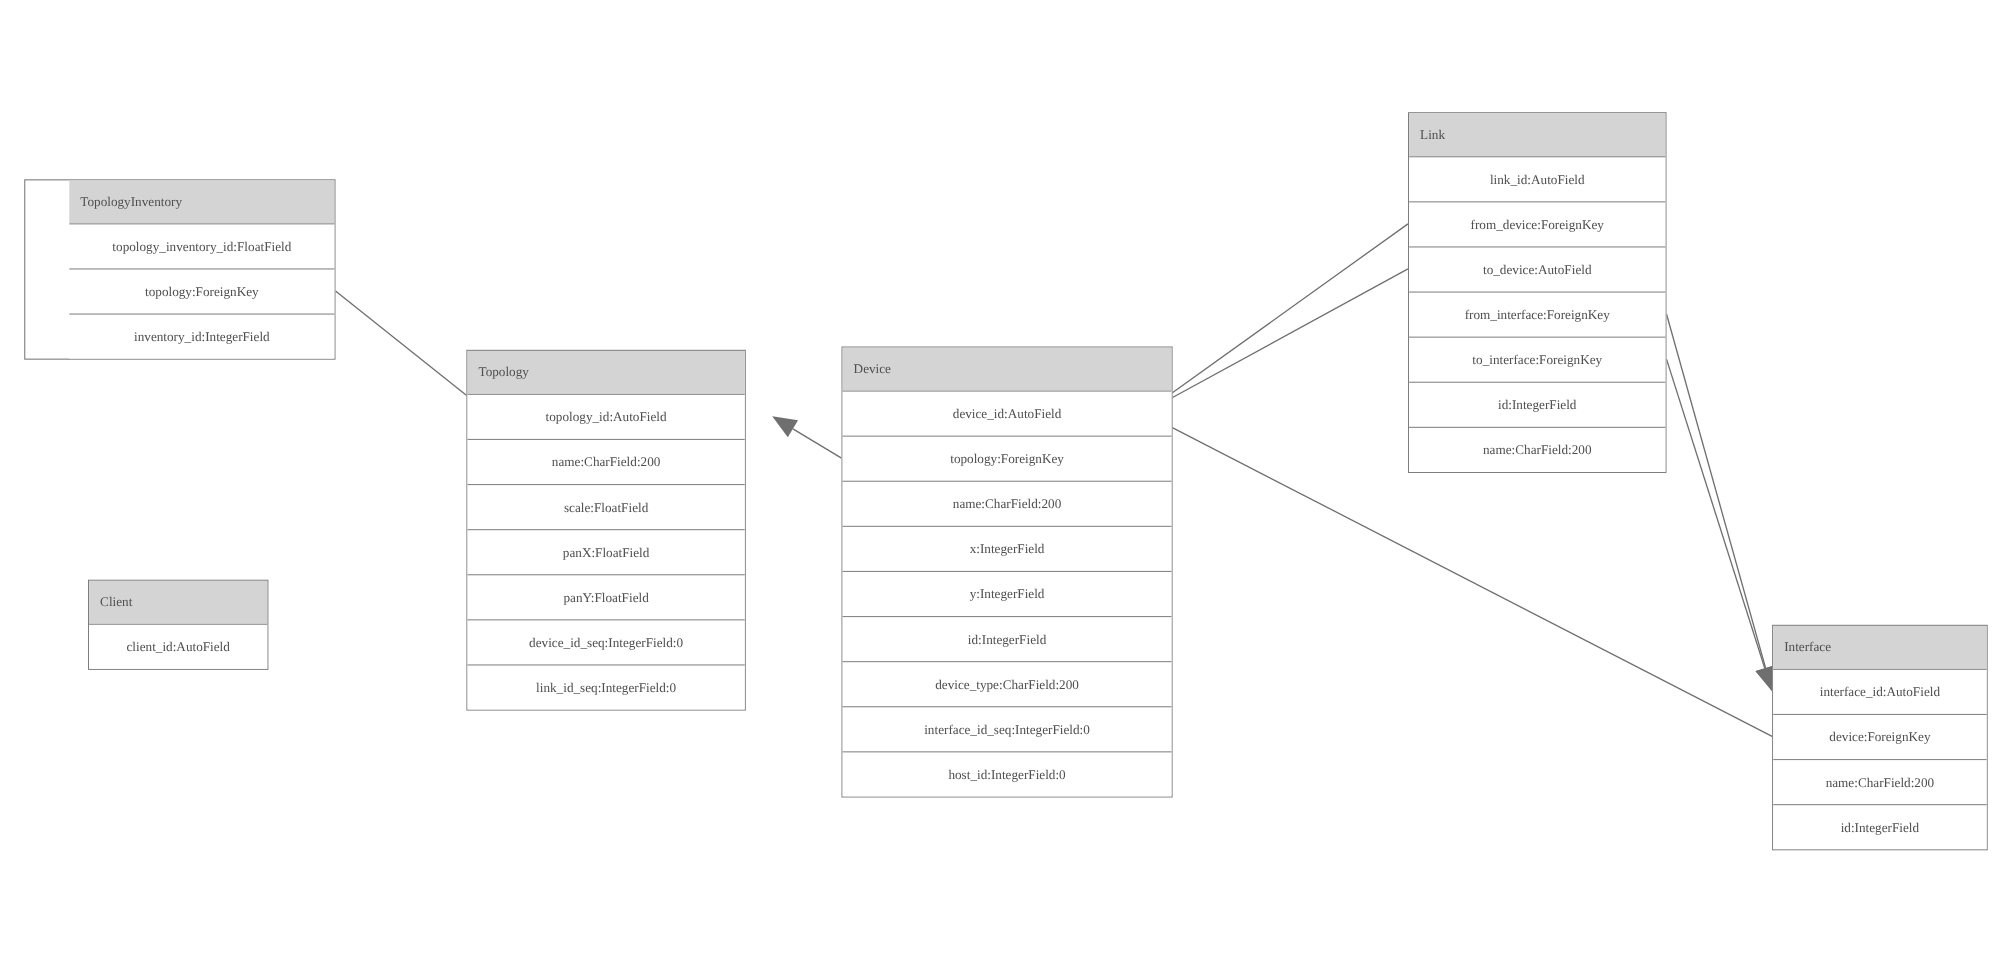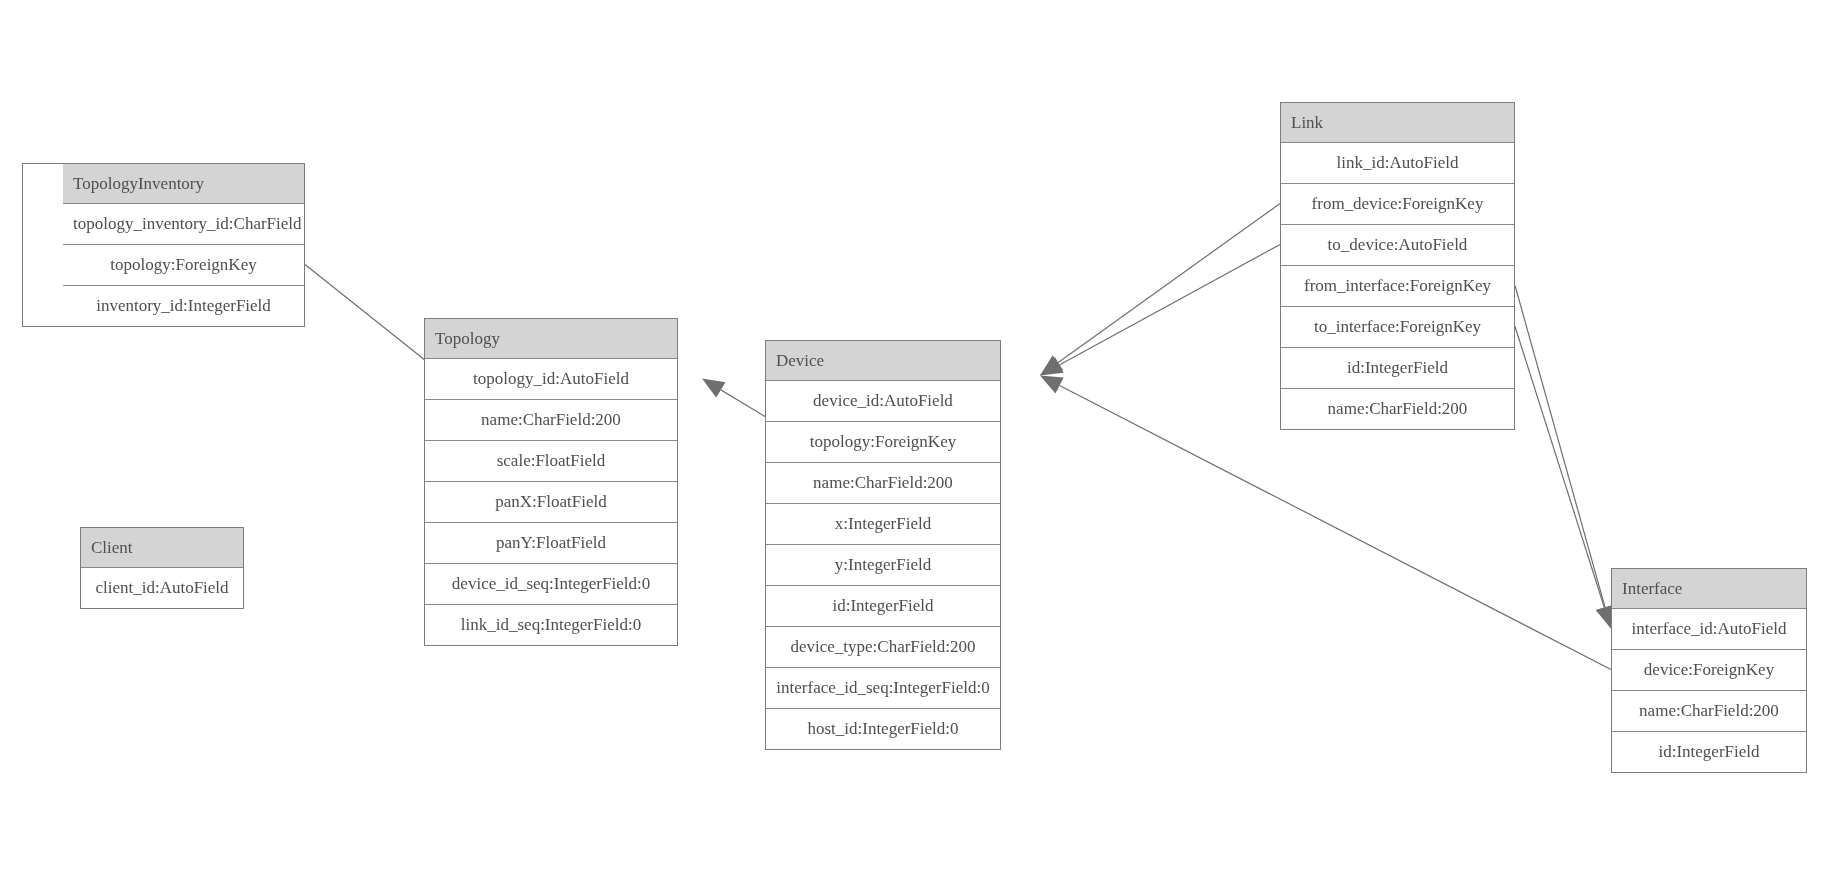"Link" .entity { font-size: 17px -> 12px }
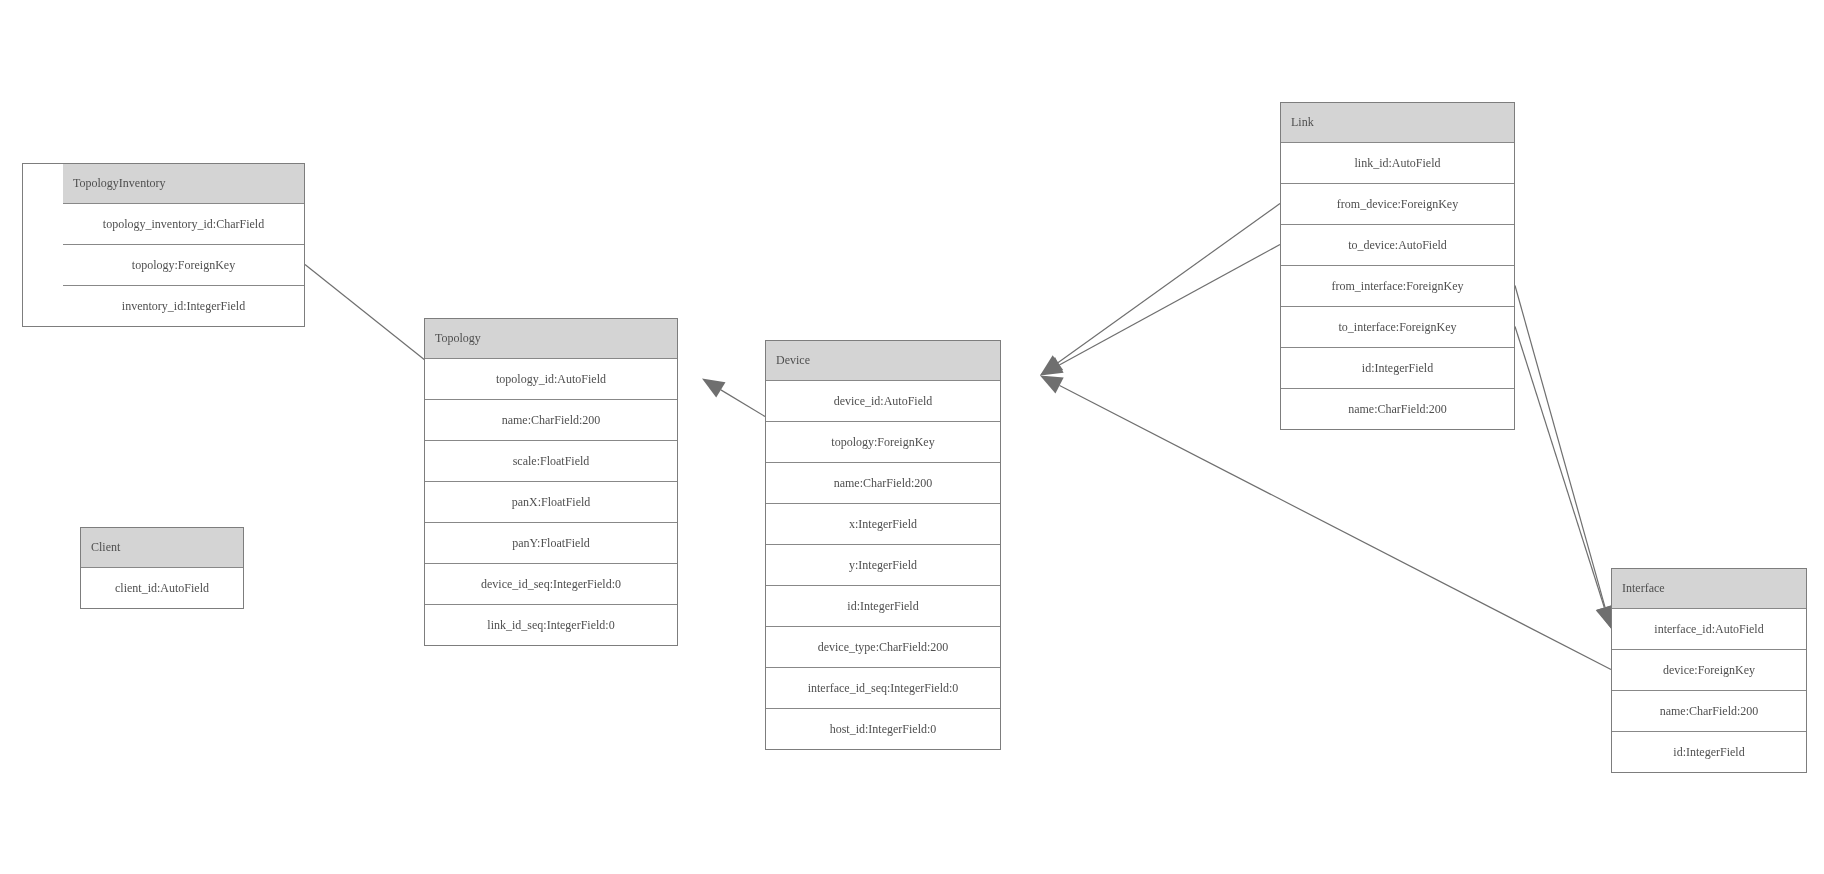"topology_inventory_id:CharField" div.entity-row { text: id:CharField -> id:FloatField }
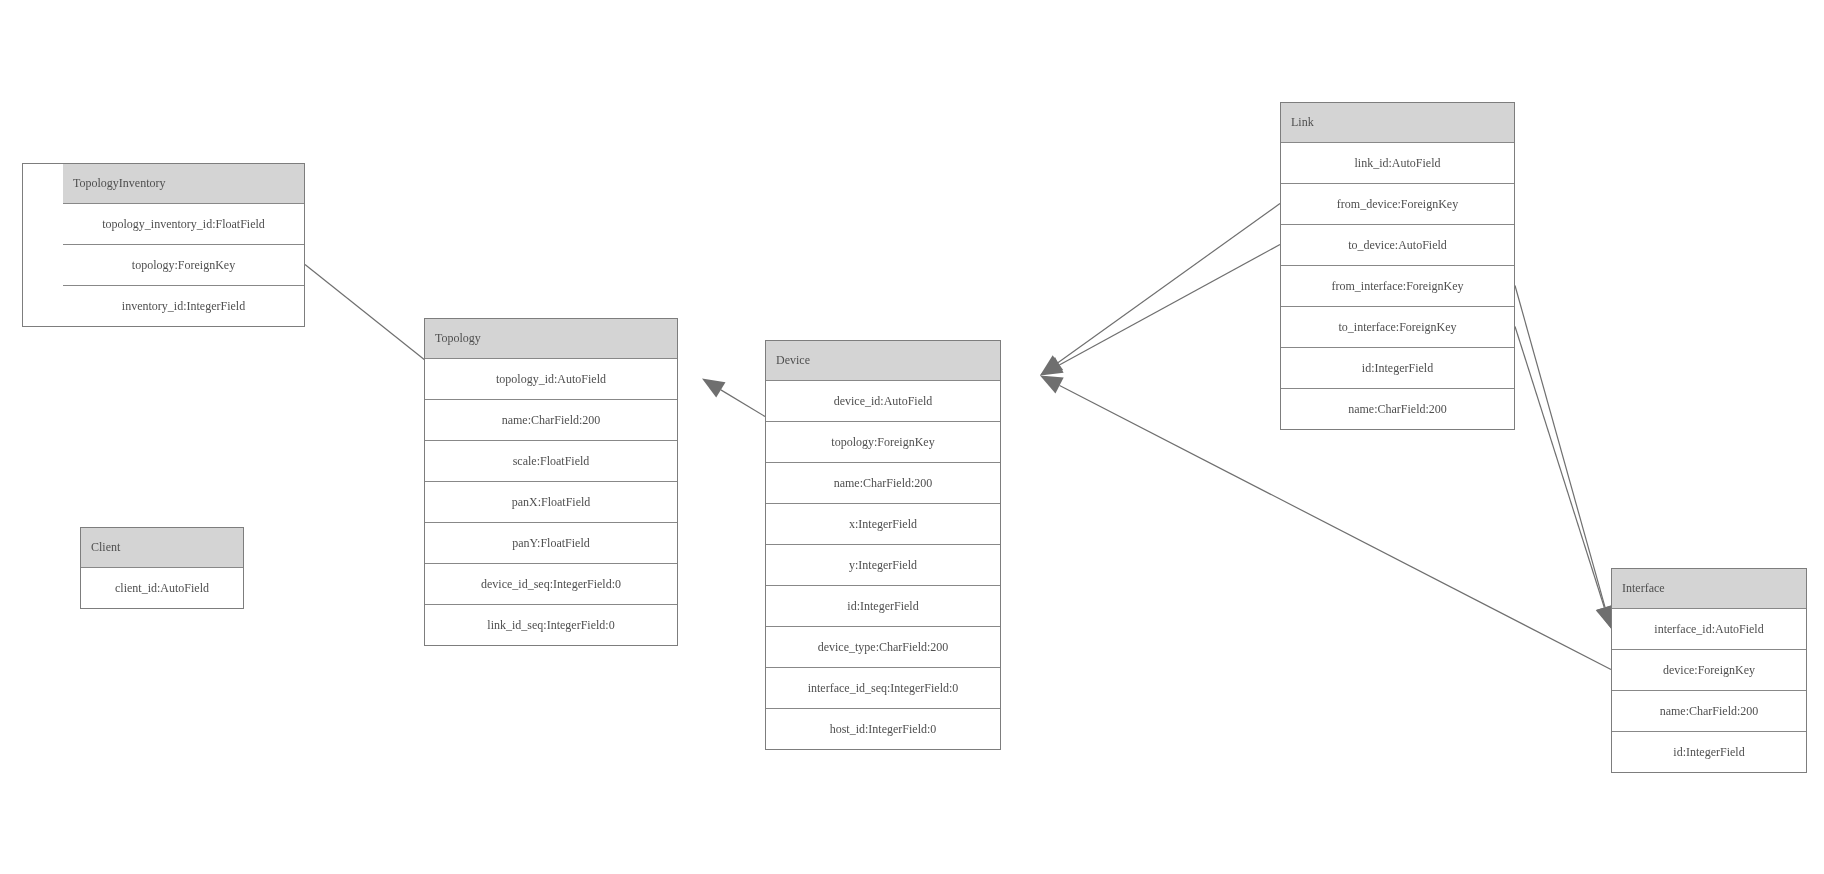"Device" #ent-device { margin-top: 25px -> none; width: 236px -> 301px }
